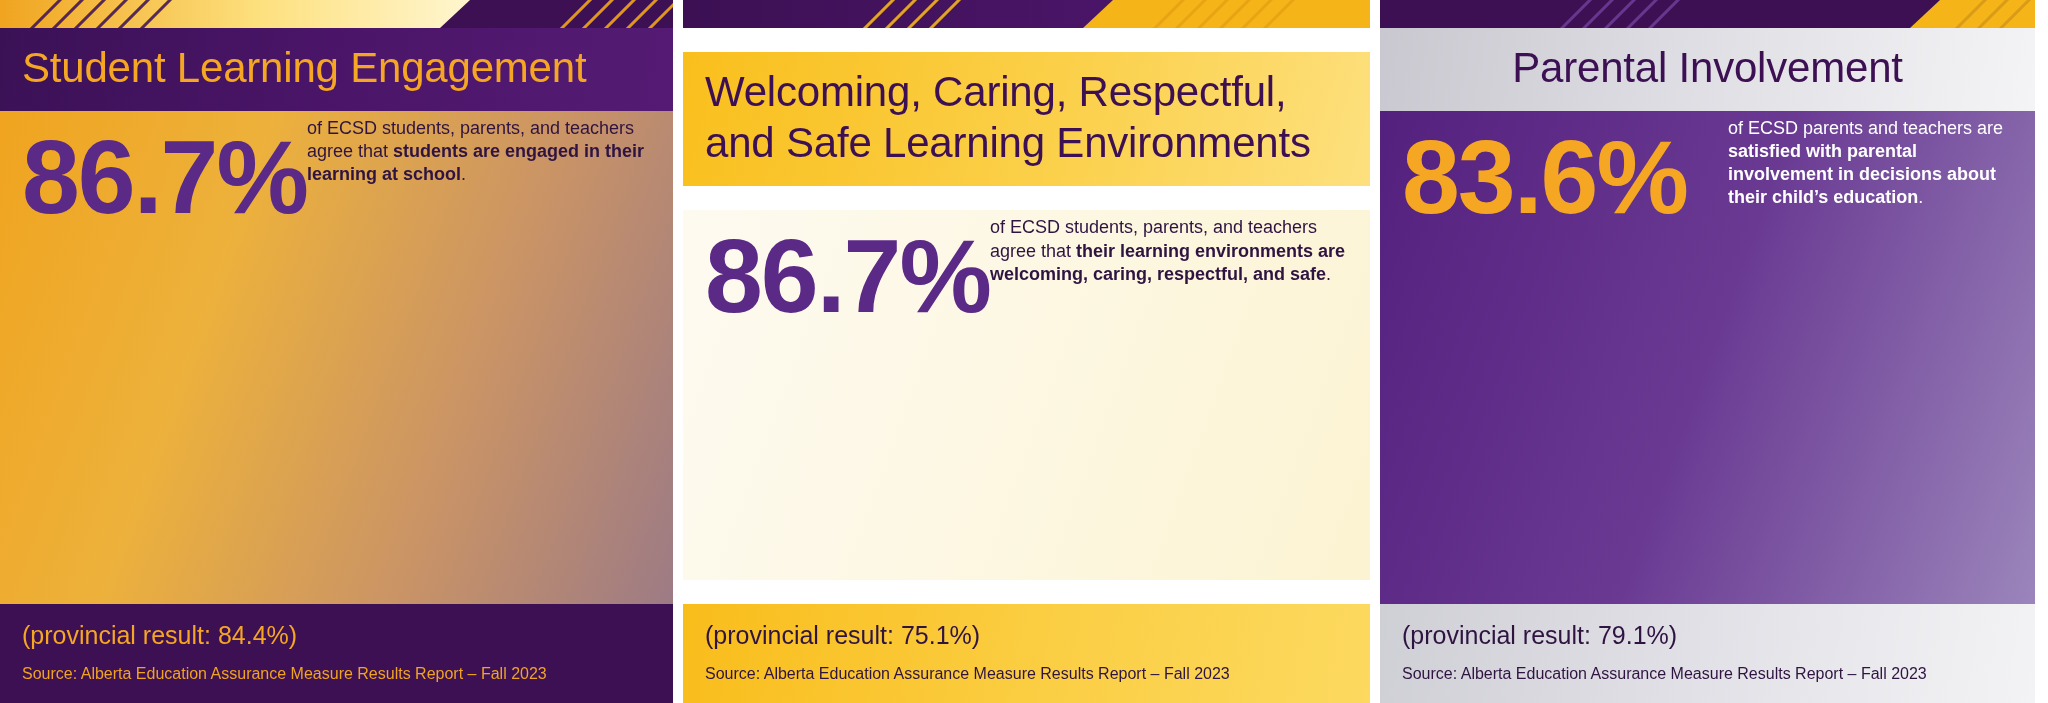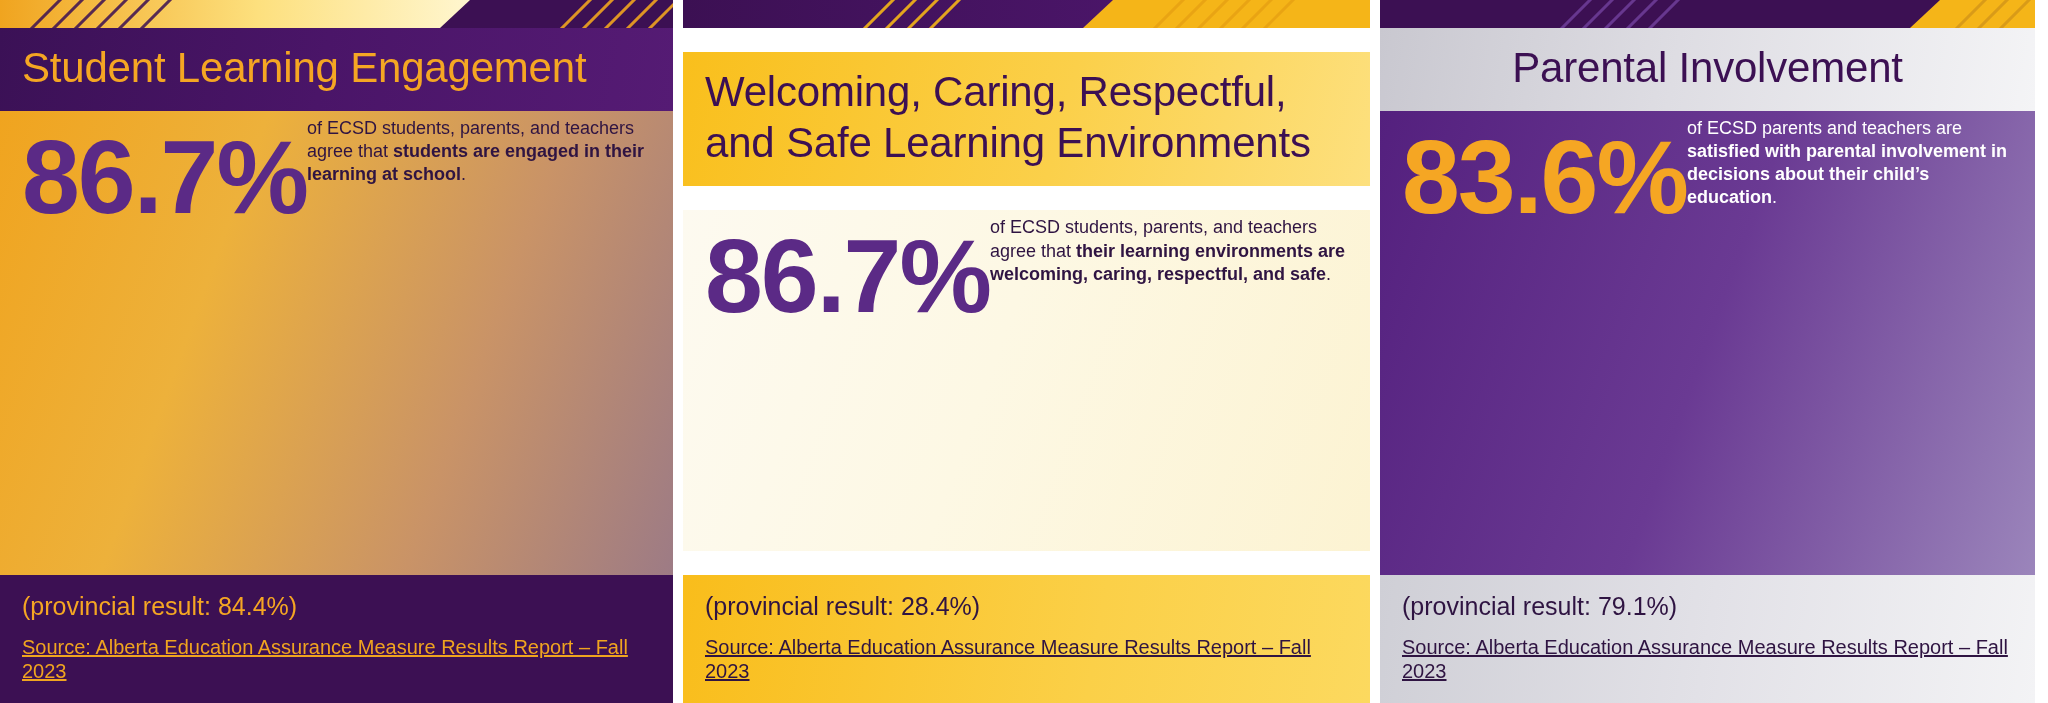"of ECSD parents and teachers" .card-3 .desc { margin-left: none -> 41px }
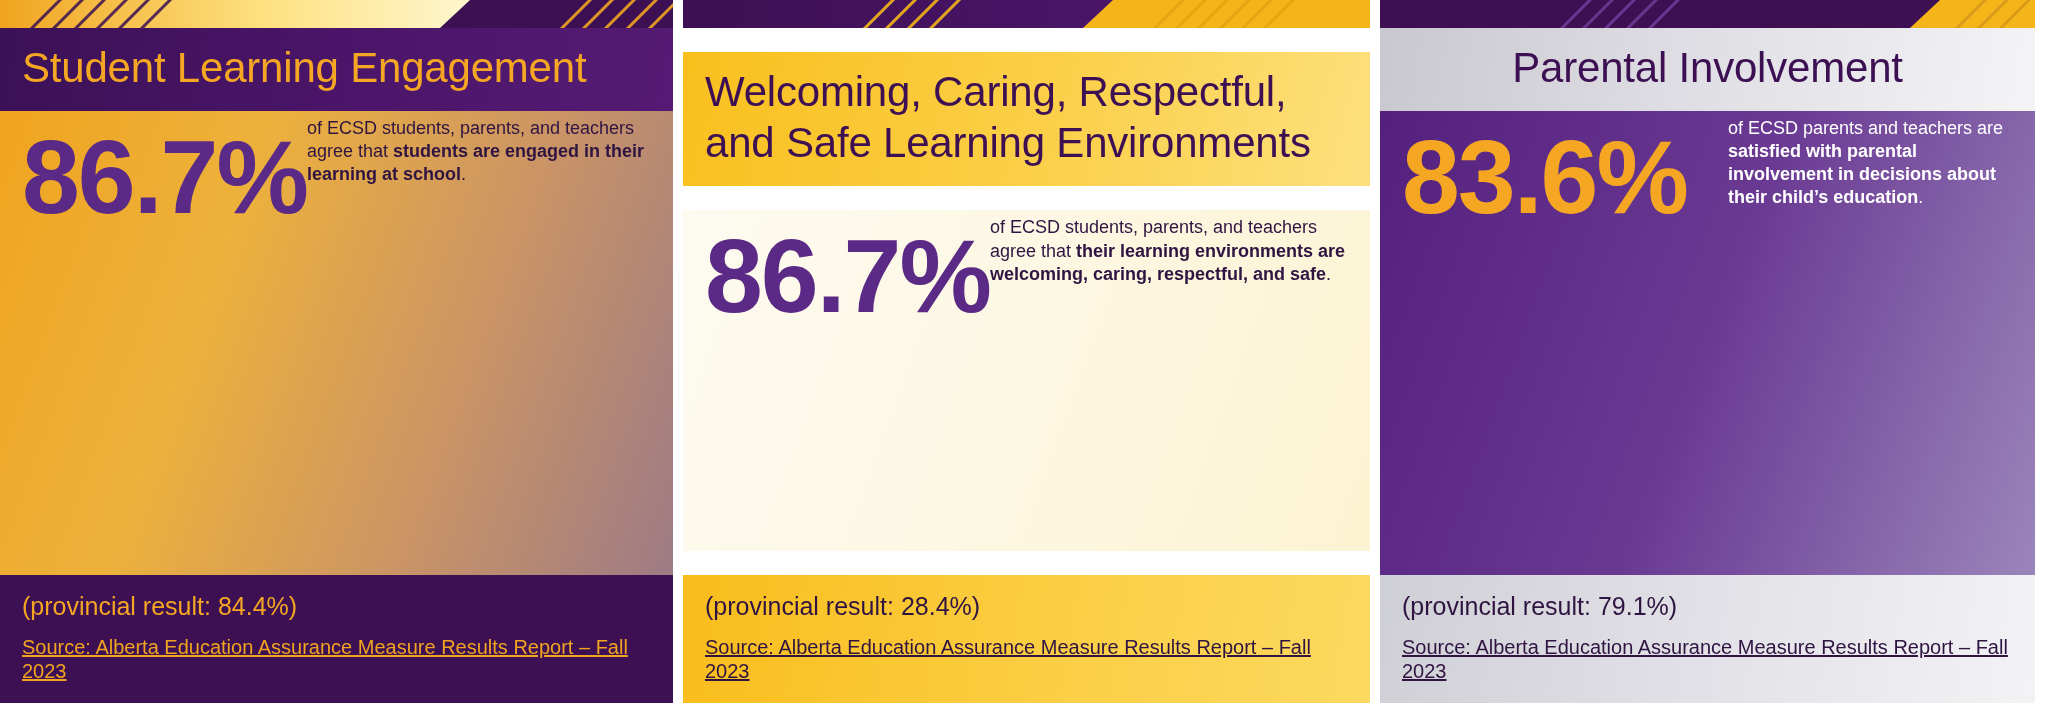"(provincial result: 28.4%)" div.prov { text: 28.4% -> 75.1% }
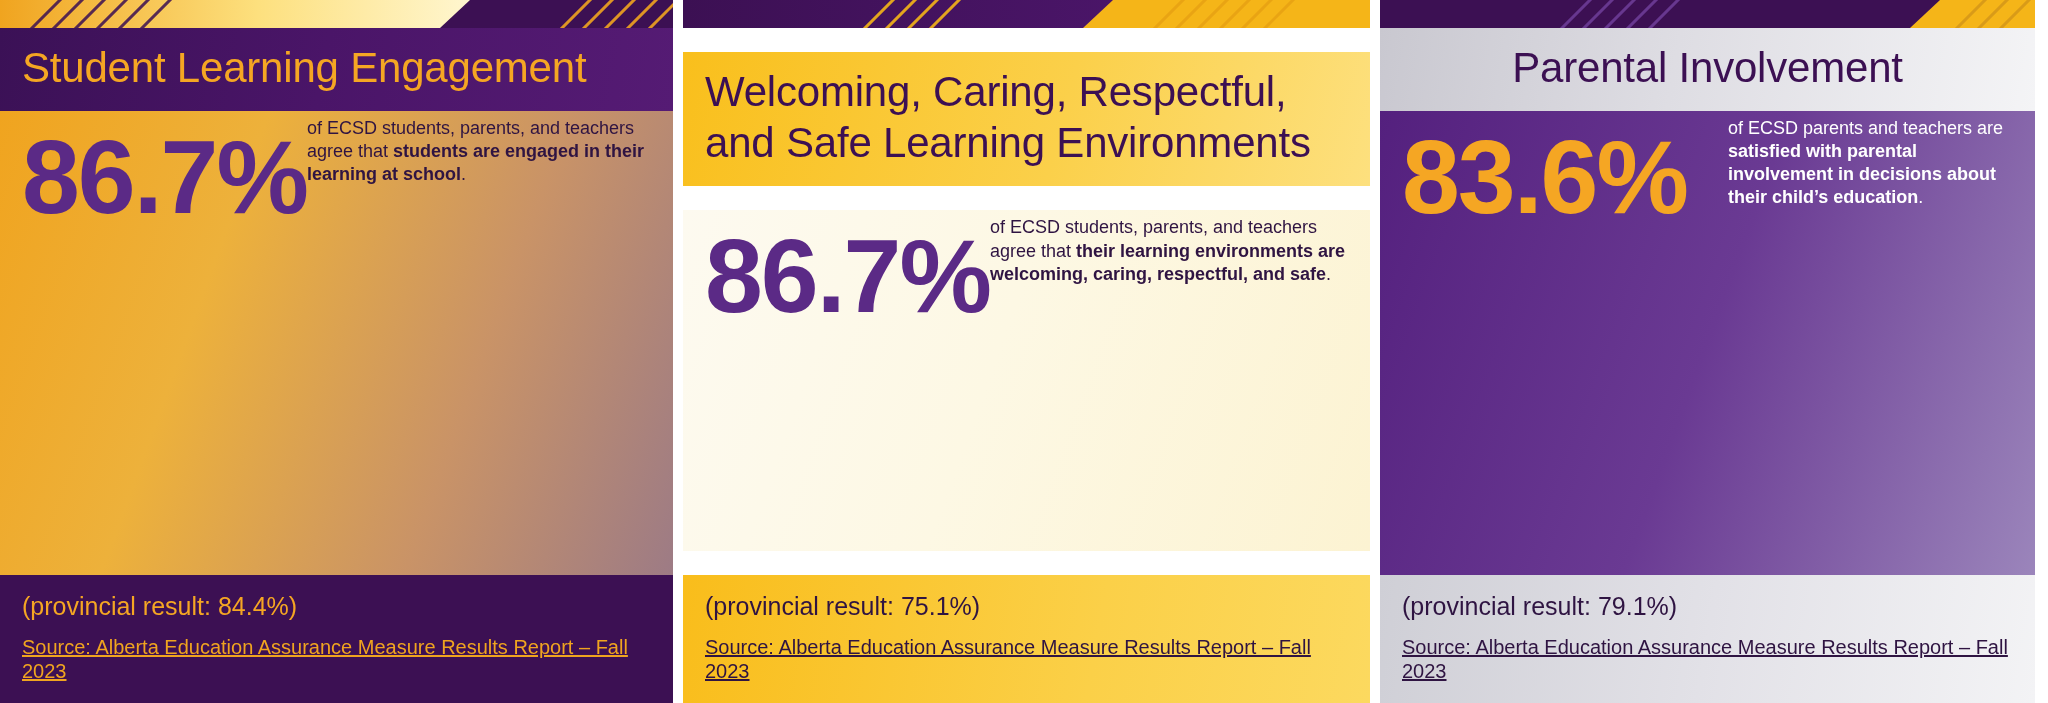"Source: Alberta Education Assurance" .source { font-size: 20px -> 16px; text-decoration: underline -> none }
